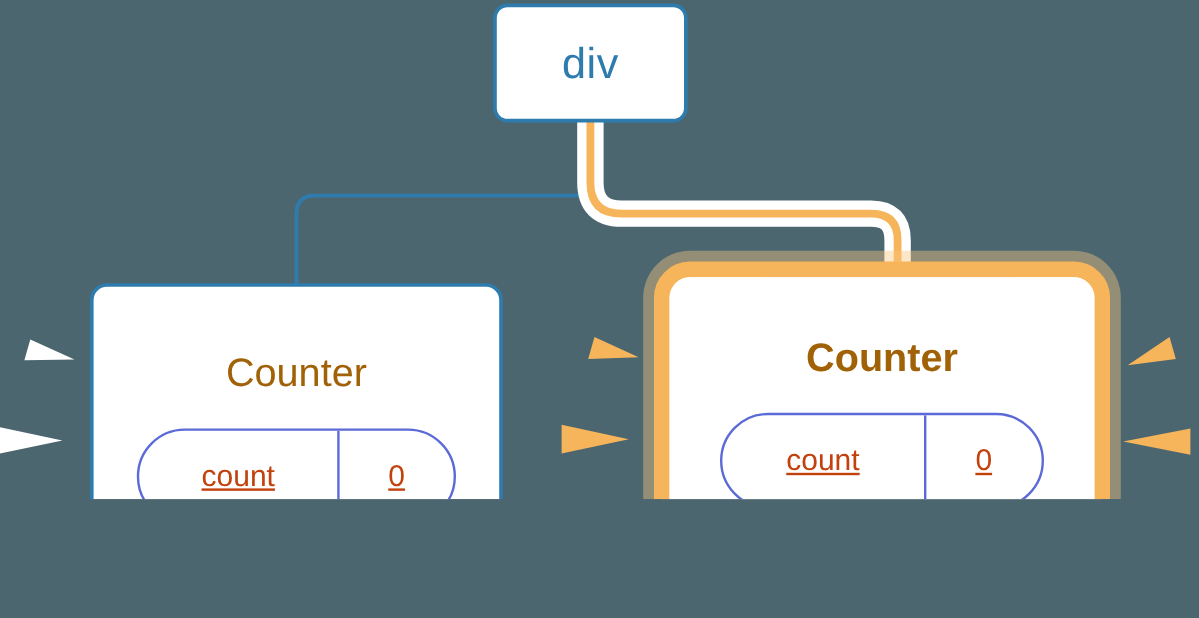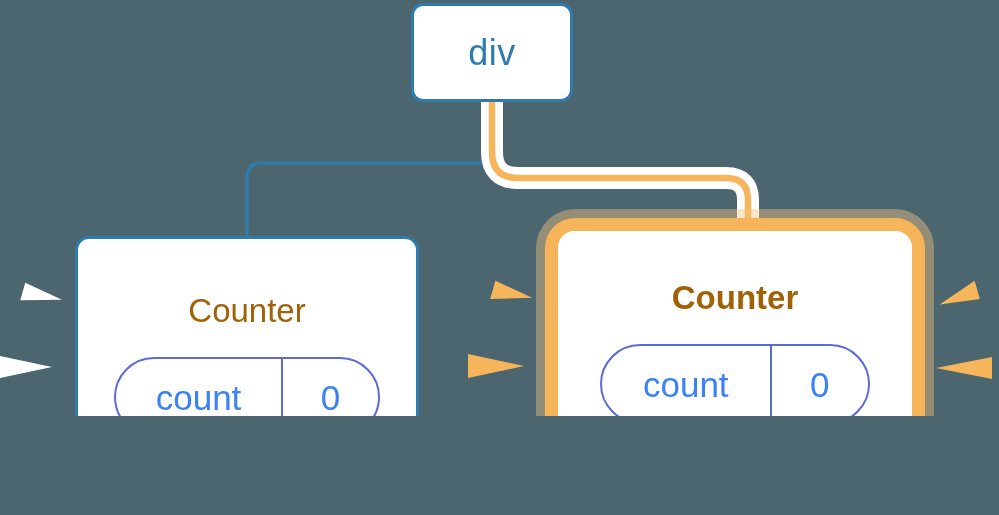"count" .state-key, .state-val { color: #3b82f6 -> #c2410c; font-size: 35px -> 25px; text-decoration: none -> underline }
